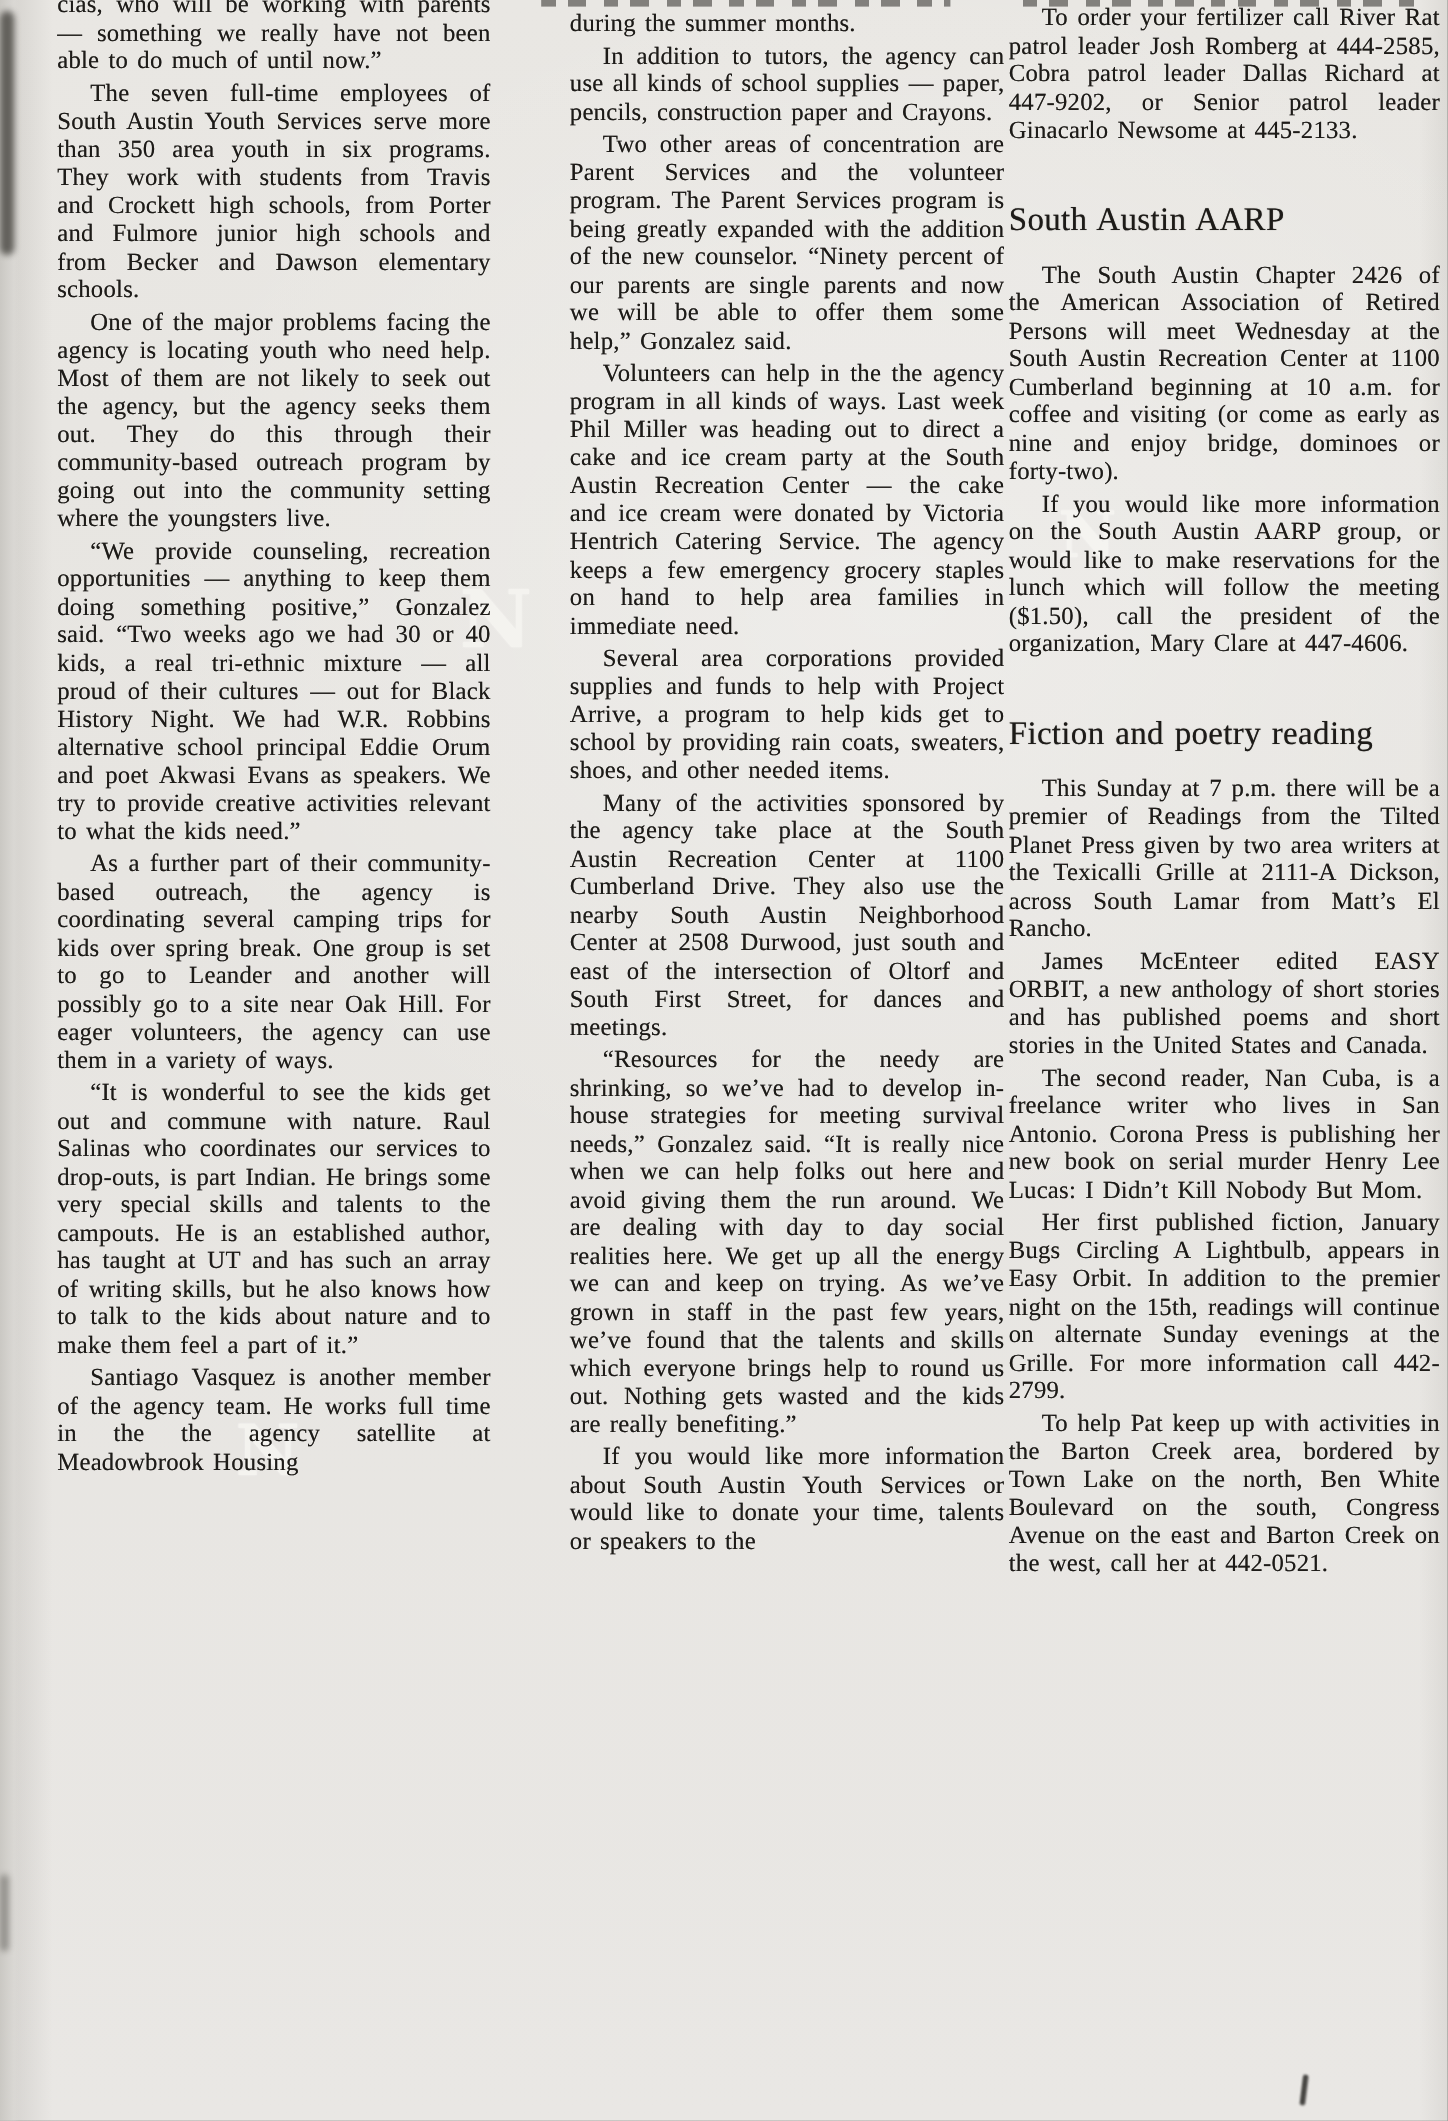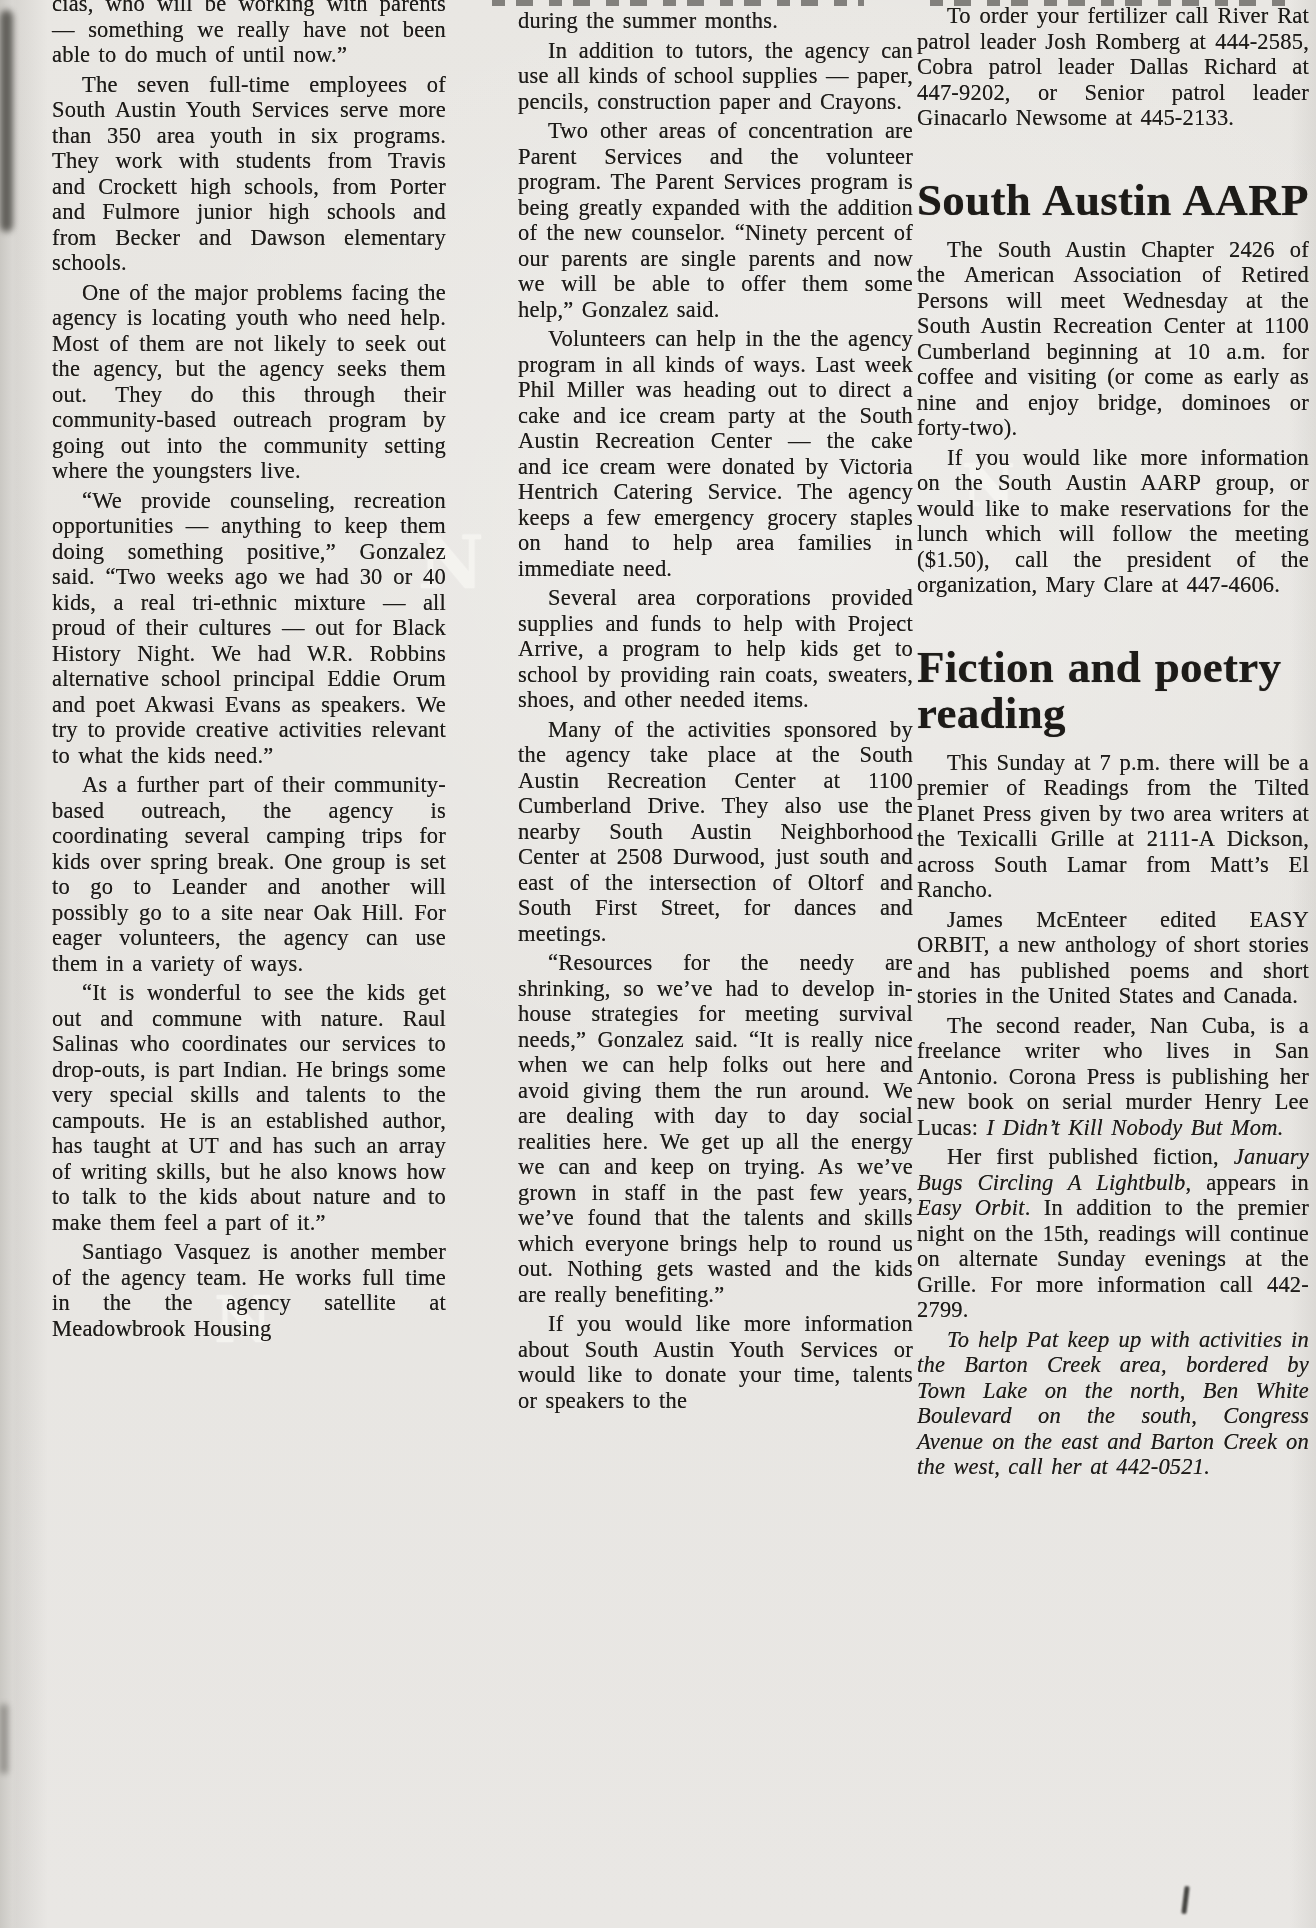"South Austin AARP" .col h2 { font-size: 45px -> 30px; font-weight: bold -> normal }
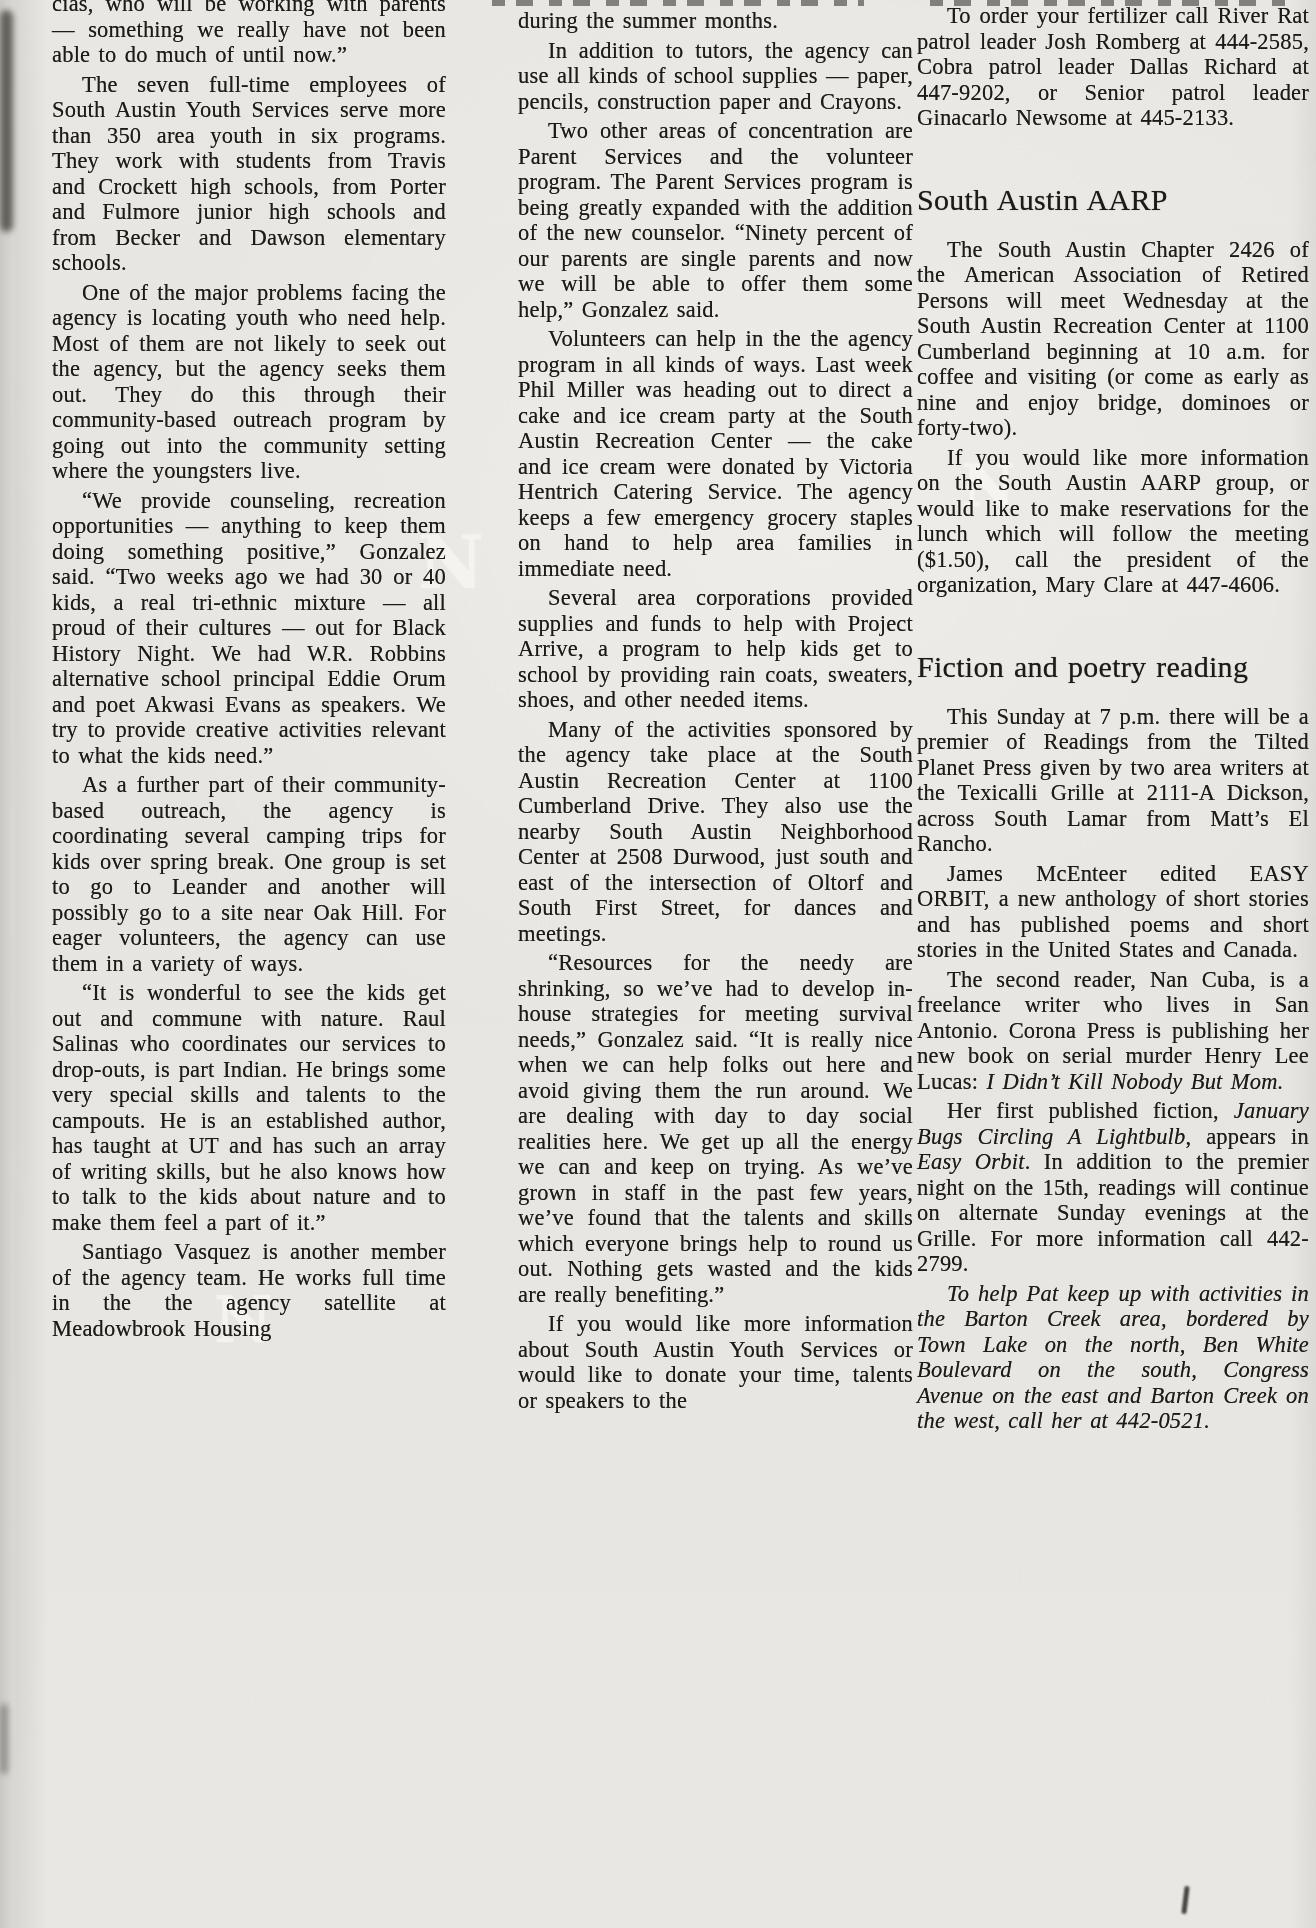"I Didn’t Kill Nobody But" .italic { font-style: italic -> none }
